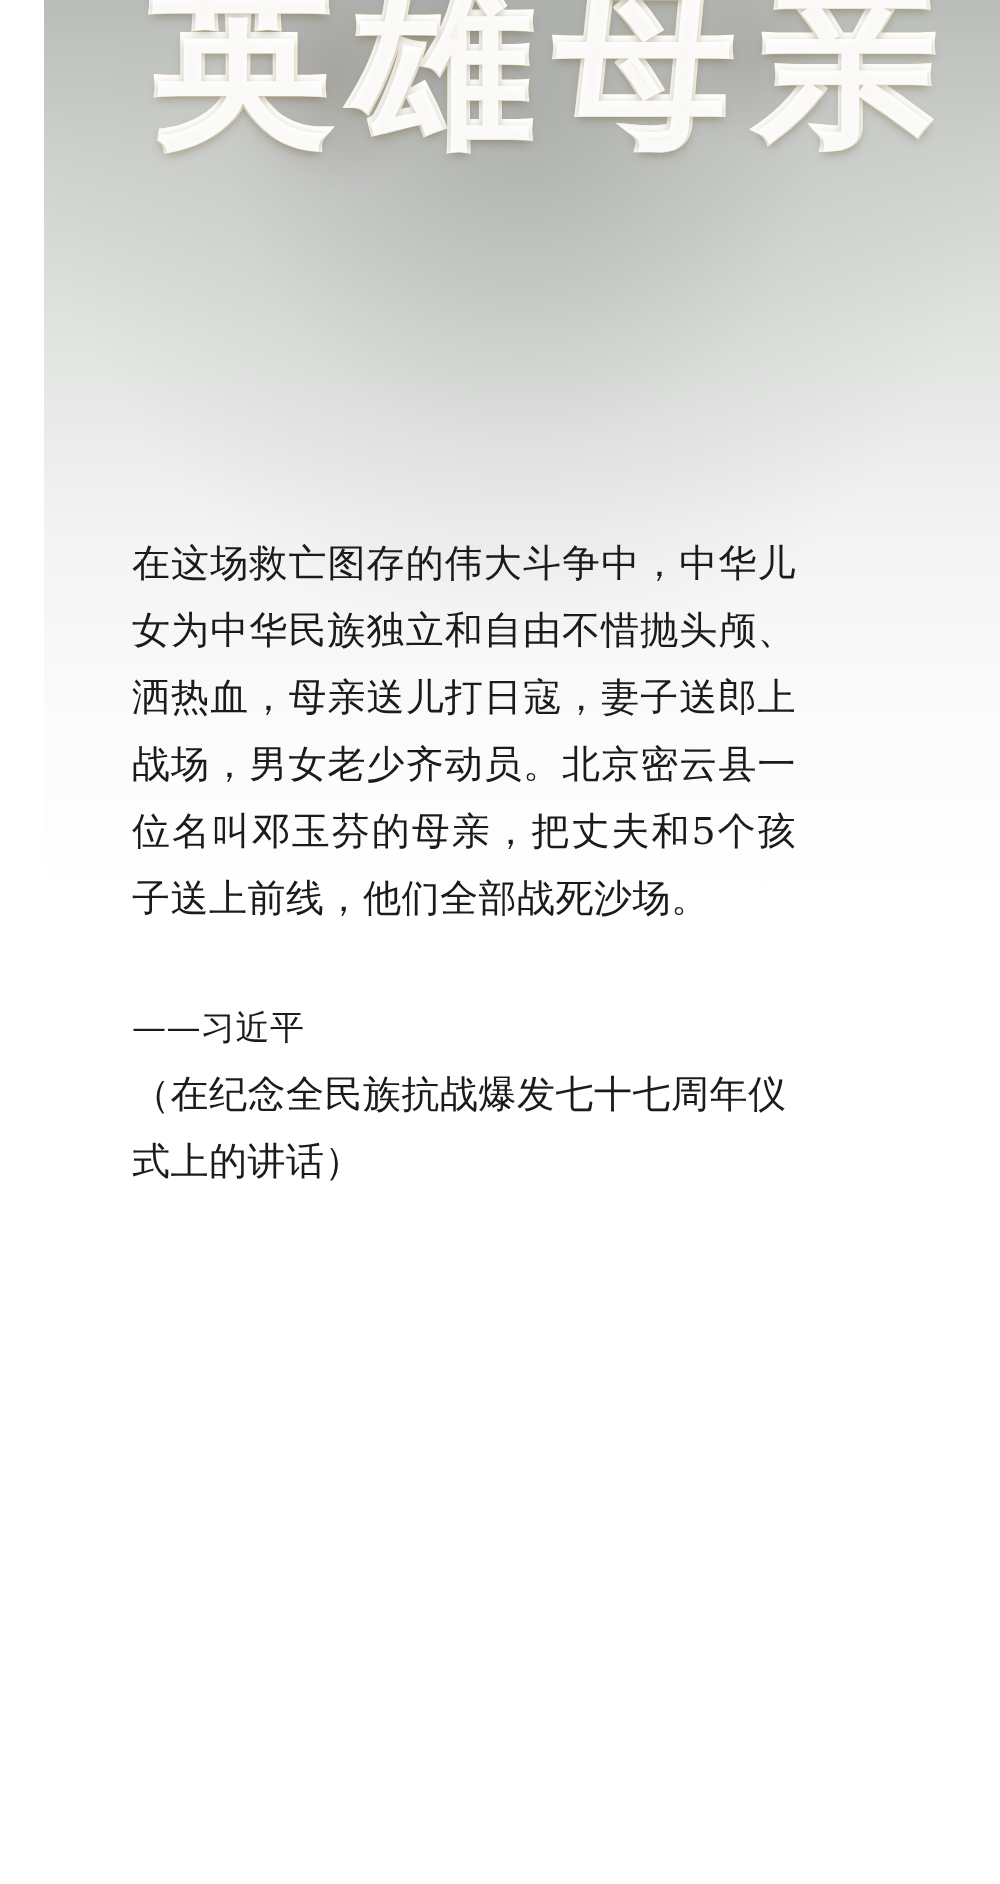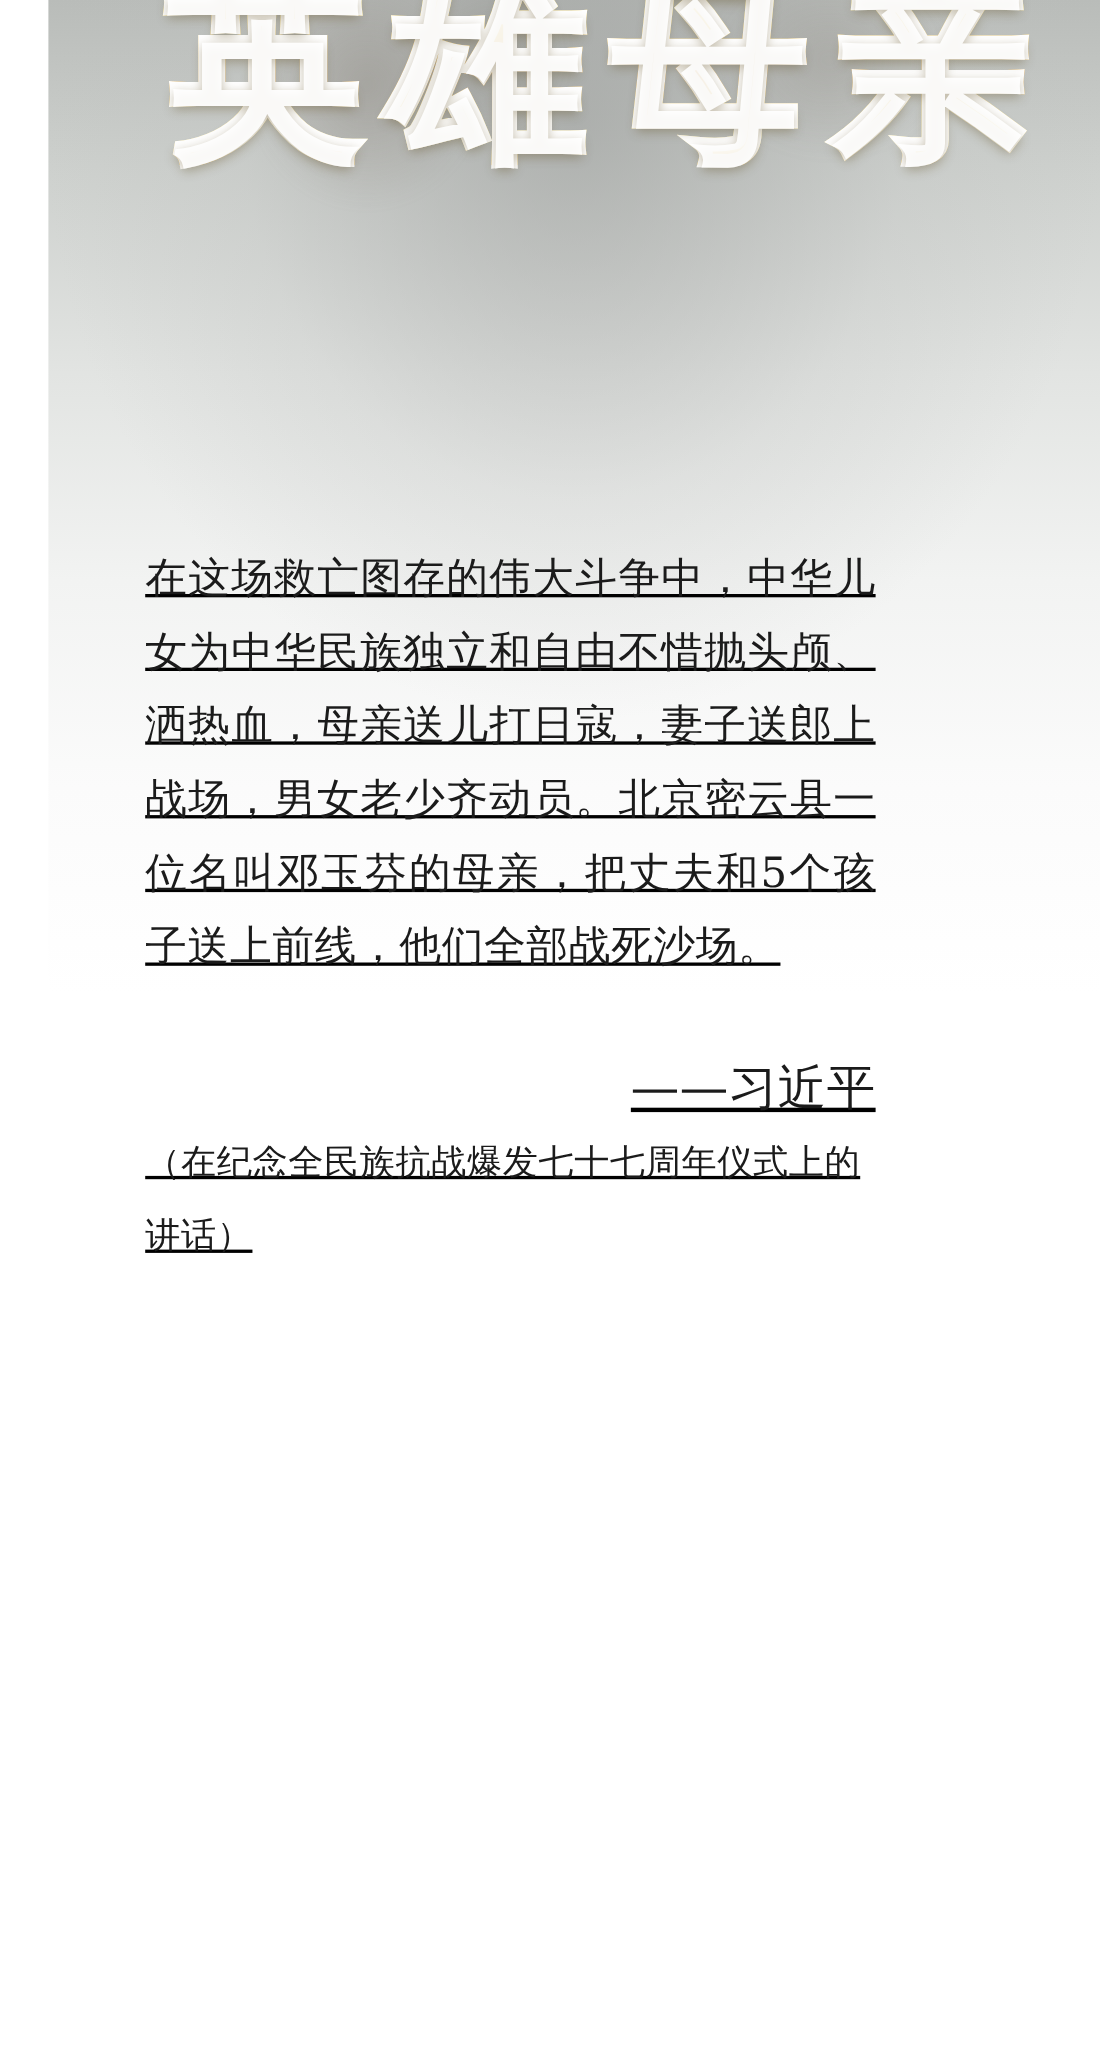"在这场救亡图存的伟大斗争中，中华儿女为中华民族独立和自由不惜抛头颅、洒热血，母亲" .content { text-decoration: underline -> none; top: 492px -> 530px }
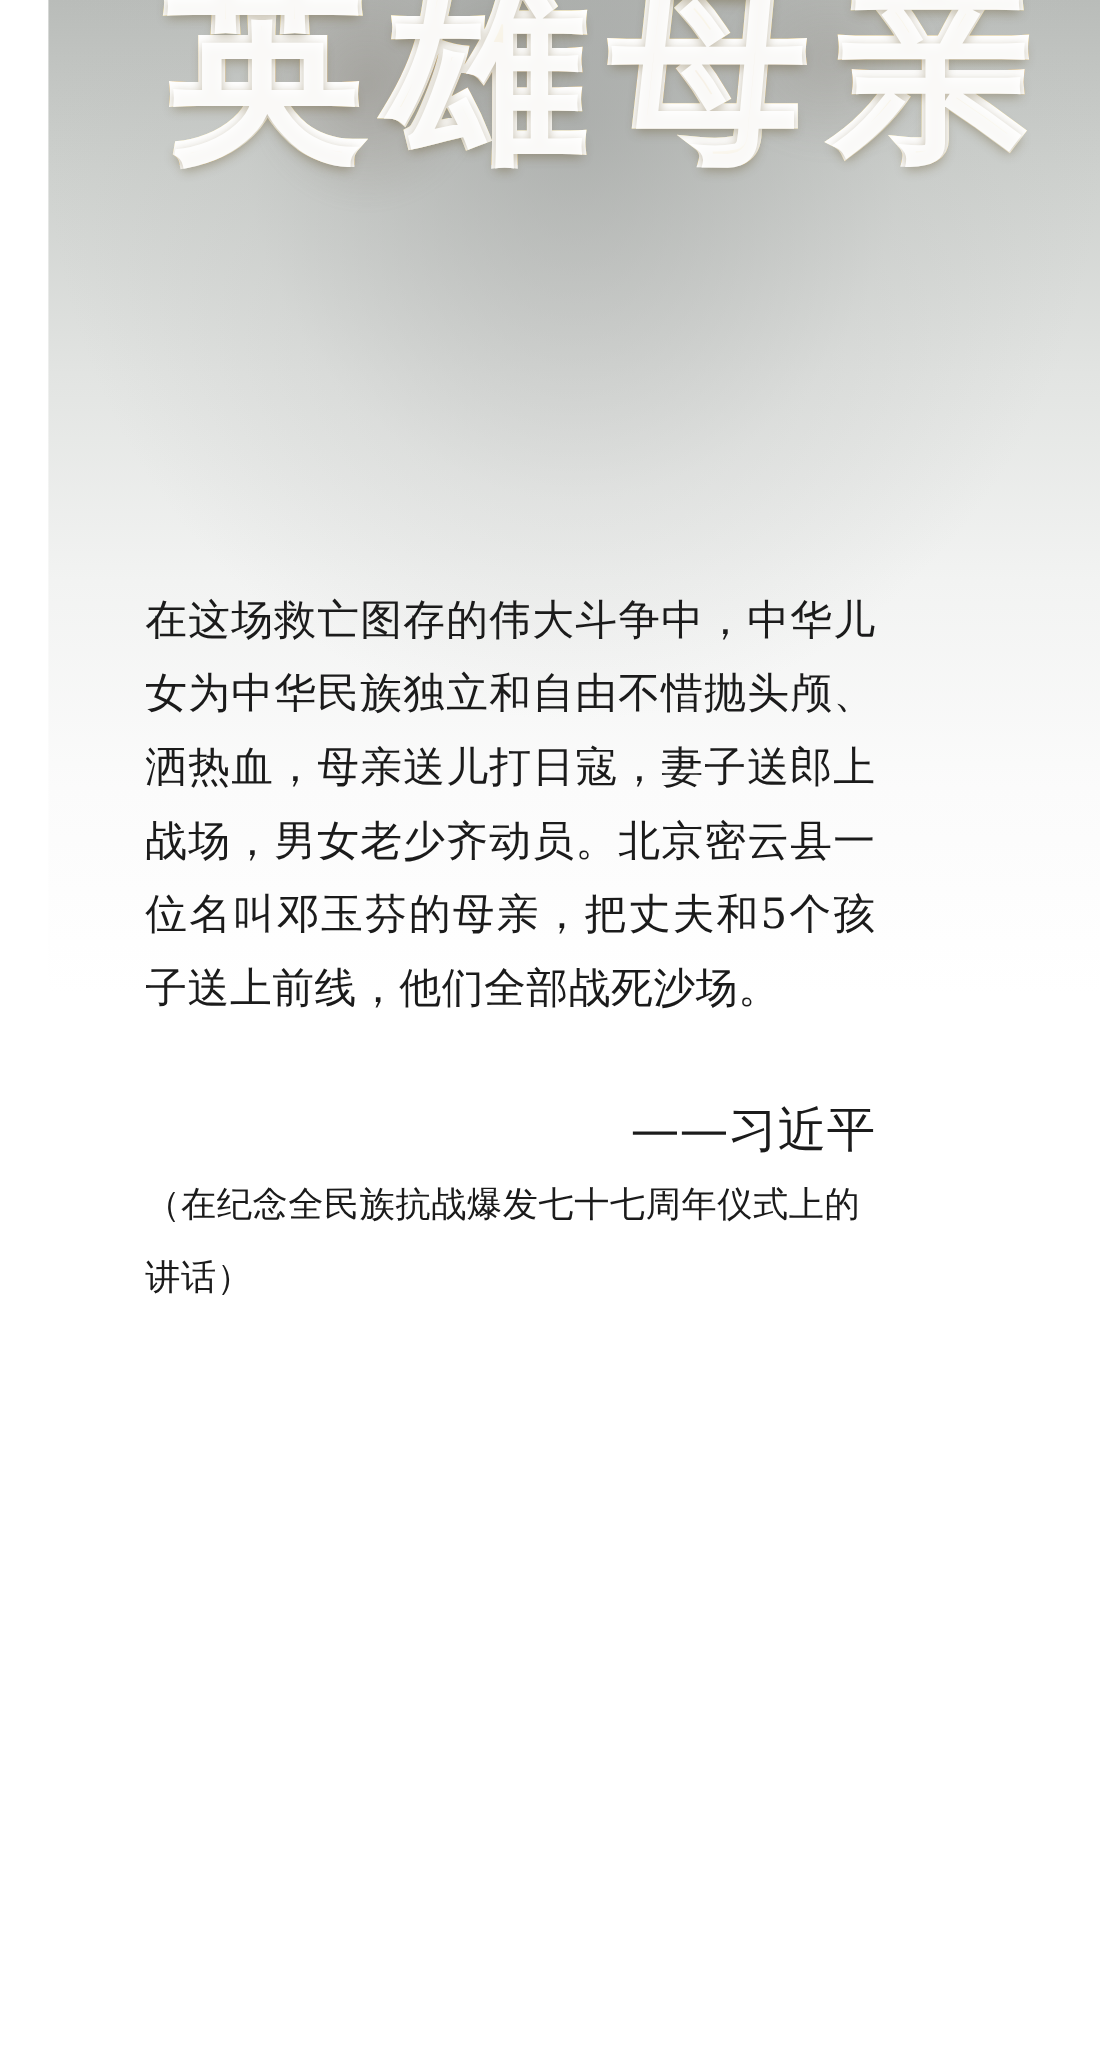"——习近平" .attribution { font-size: 44px -> 34px; text-align: right -> left }
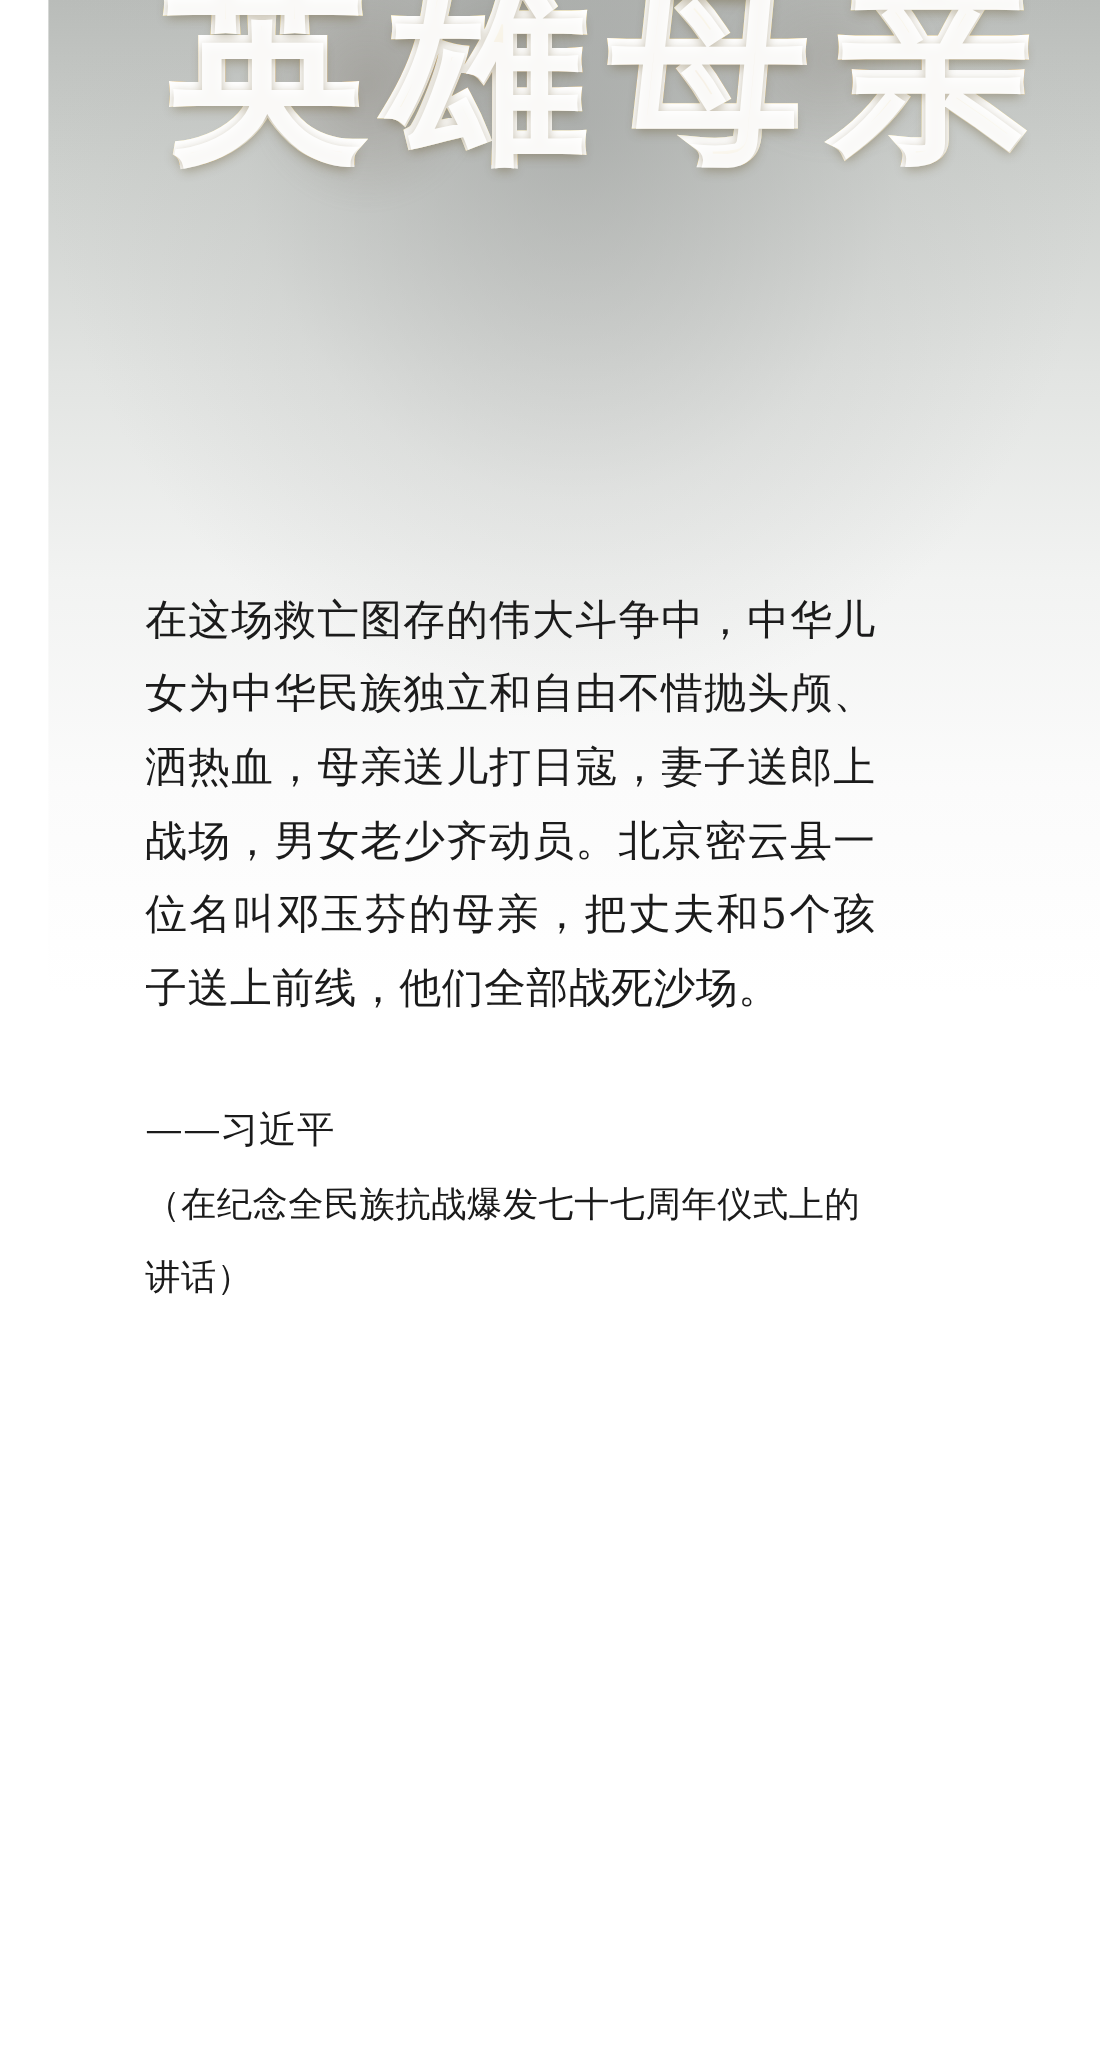"（在纪念全民族抗战爆发七十七周年仪式上的讲话）" .source { font-size: 32px -> 38px }
